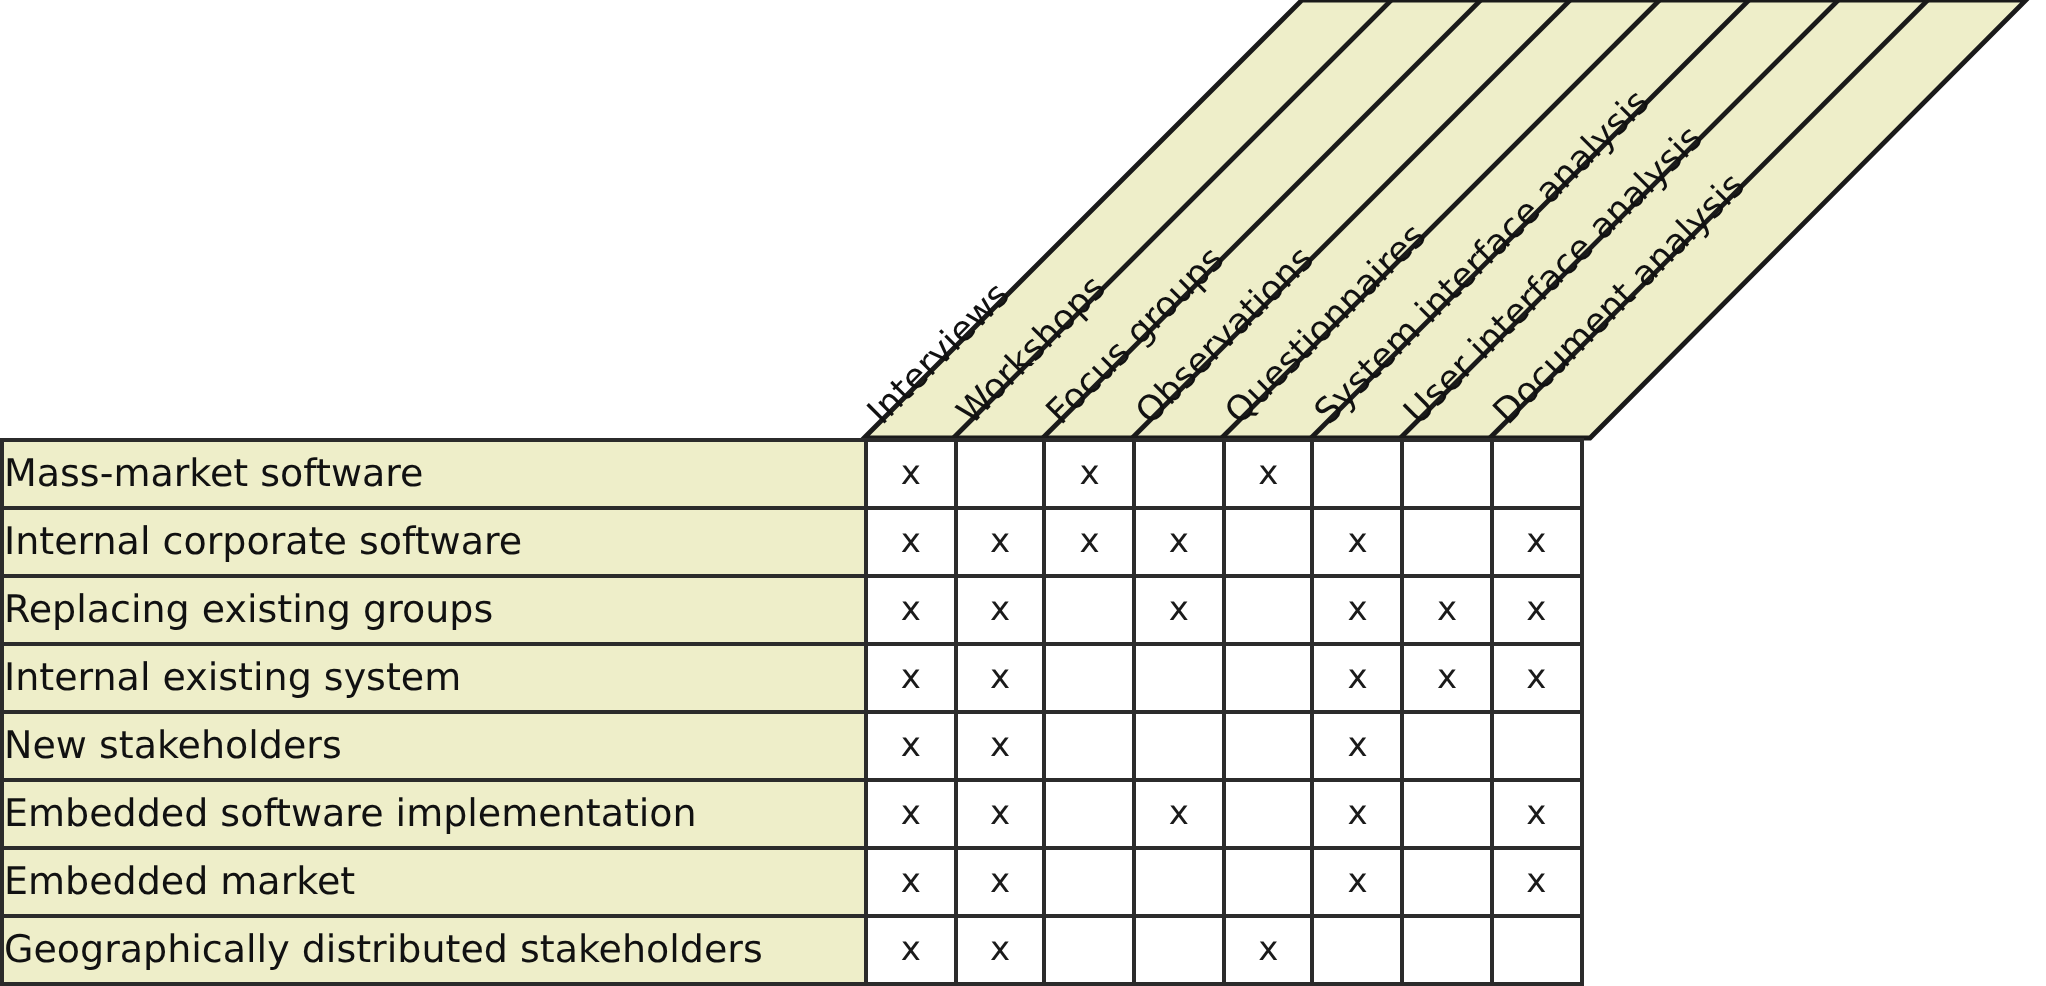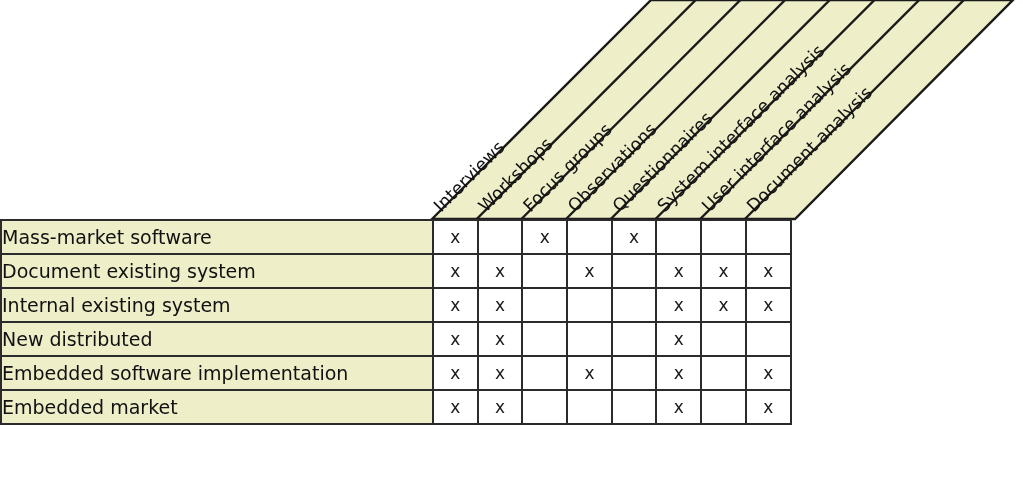"Internal corporate software" tr { html: none -> <tr> <td>Internal corporate software</td> <td>x</td> <td>x</td> <td>x</td> <td>x</td> <td></td> <td>x</td> <td></td> <td>x</td> </tr> }
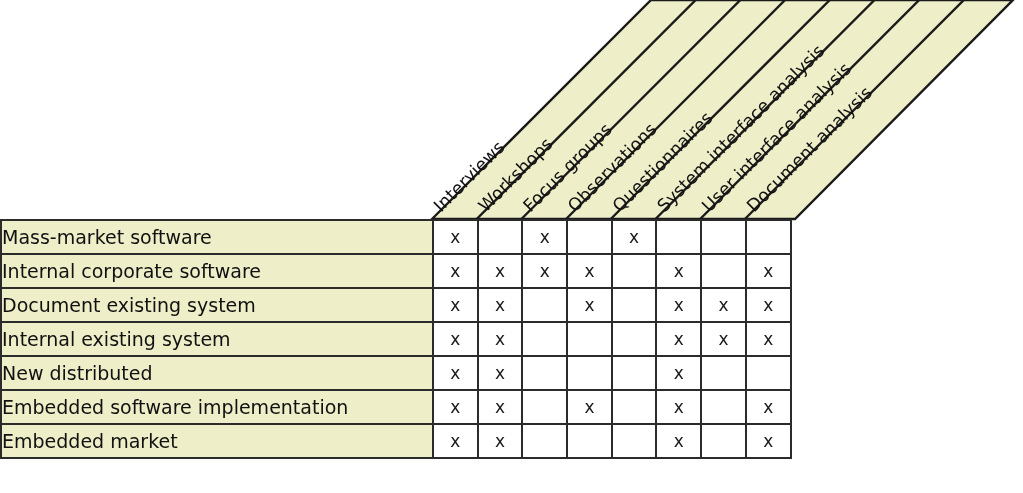"Document existing system" td.row-label { text: Document existing system -> Replacing existing groups }
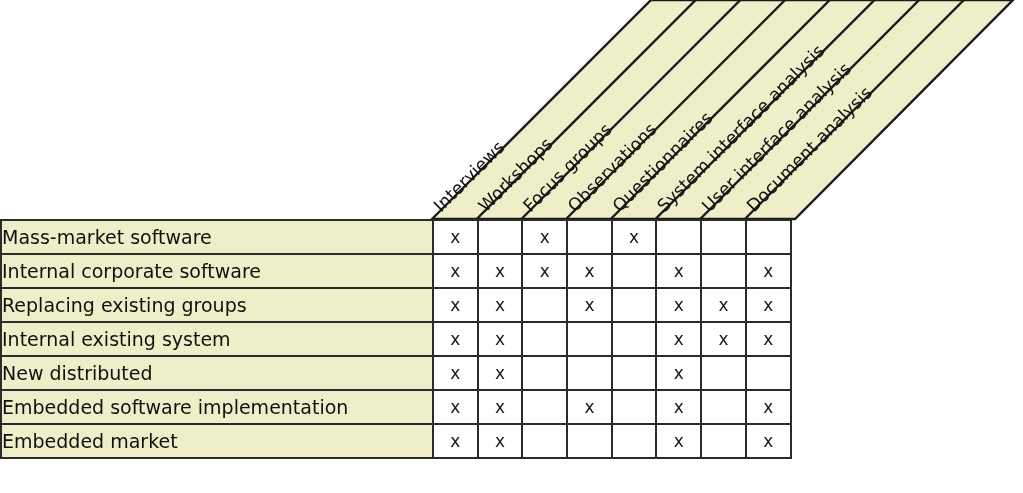"New distributed" td.row-label { text: distributed -> stakeholders }
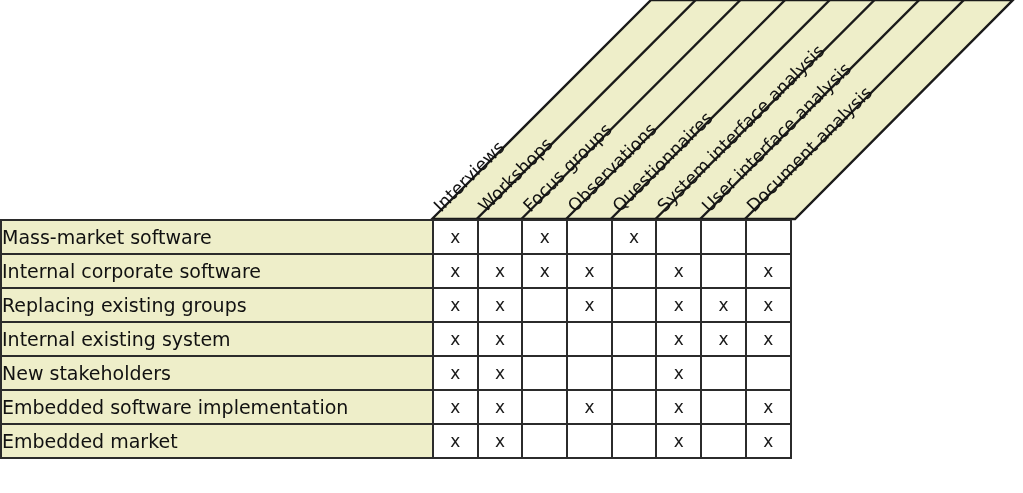"Geographically distributed stakeholders" tr { html: none -> <tr> <td>Geographically distributed stakeholders</td> <td>x</td> <td>x</td> <td></td> <td></td> <td>x</td> <td></td> <td></td> <td></td> </tr> }
